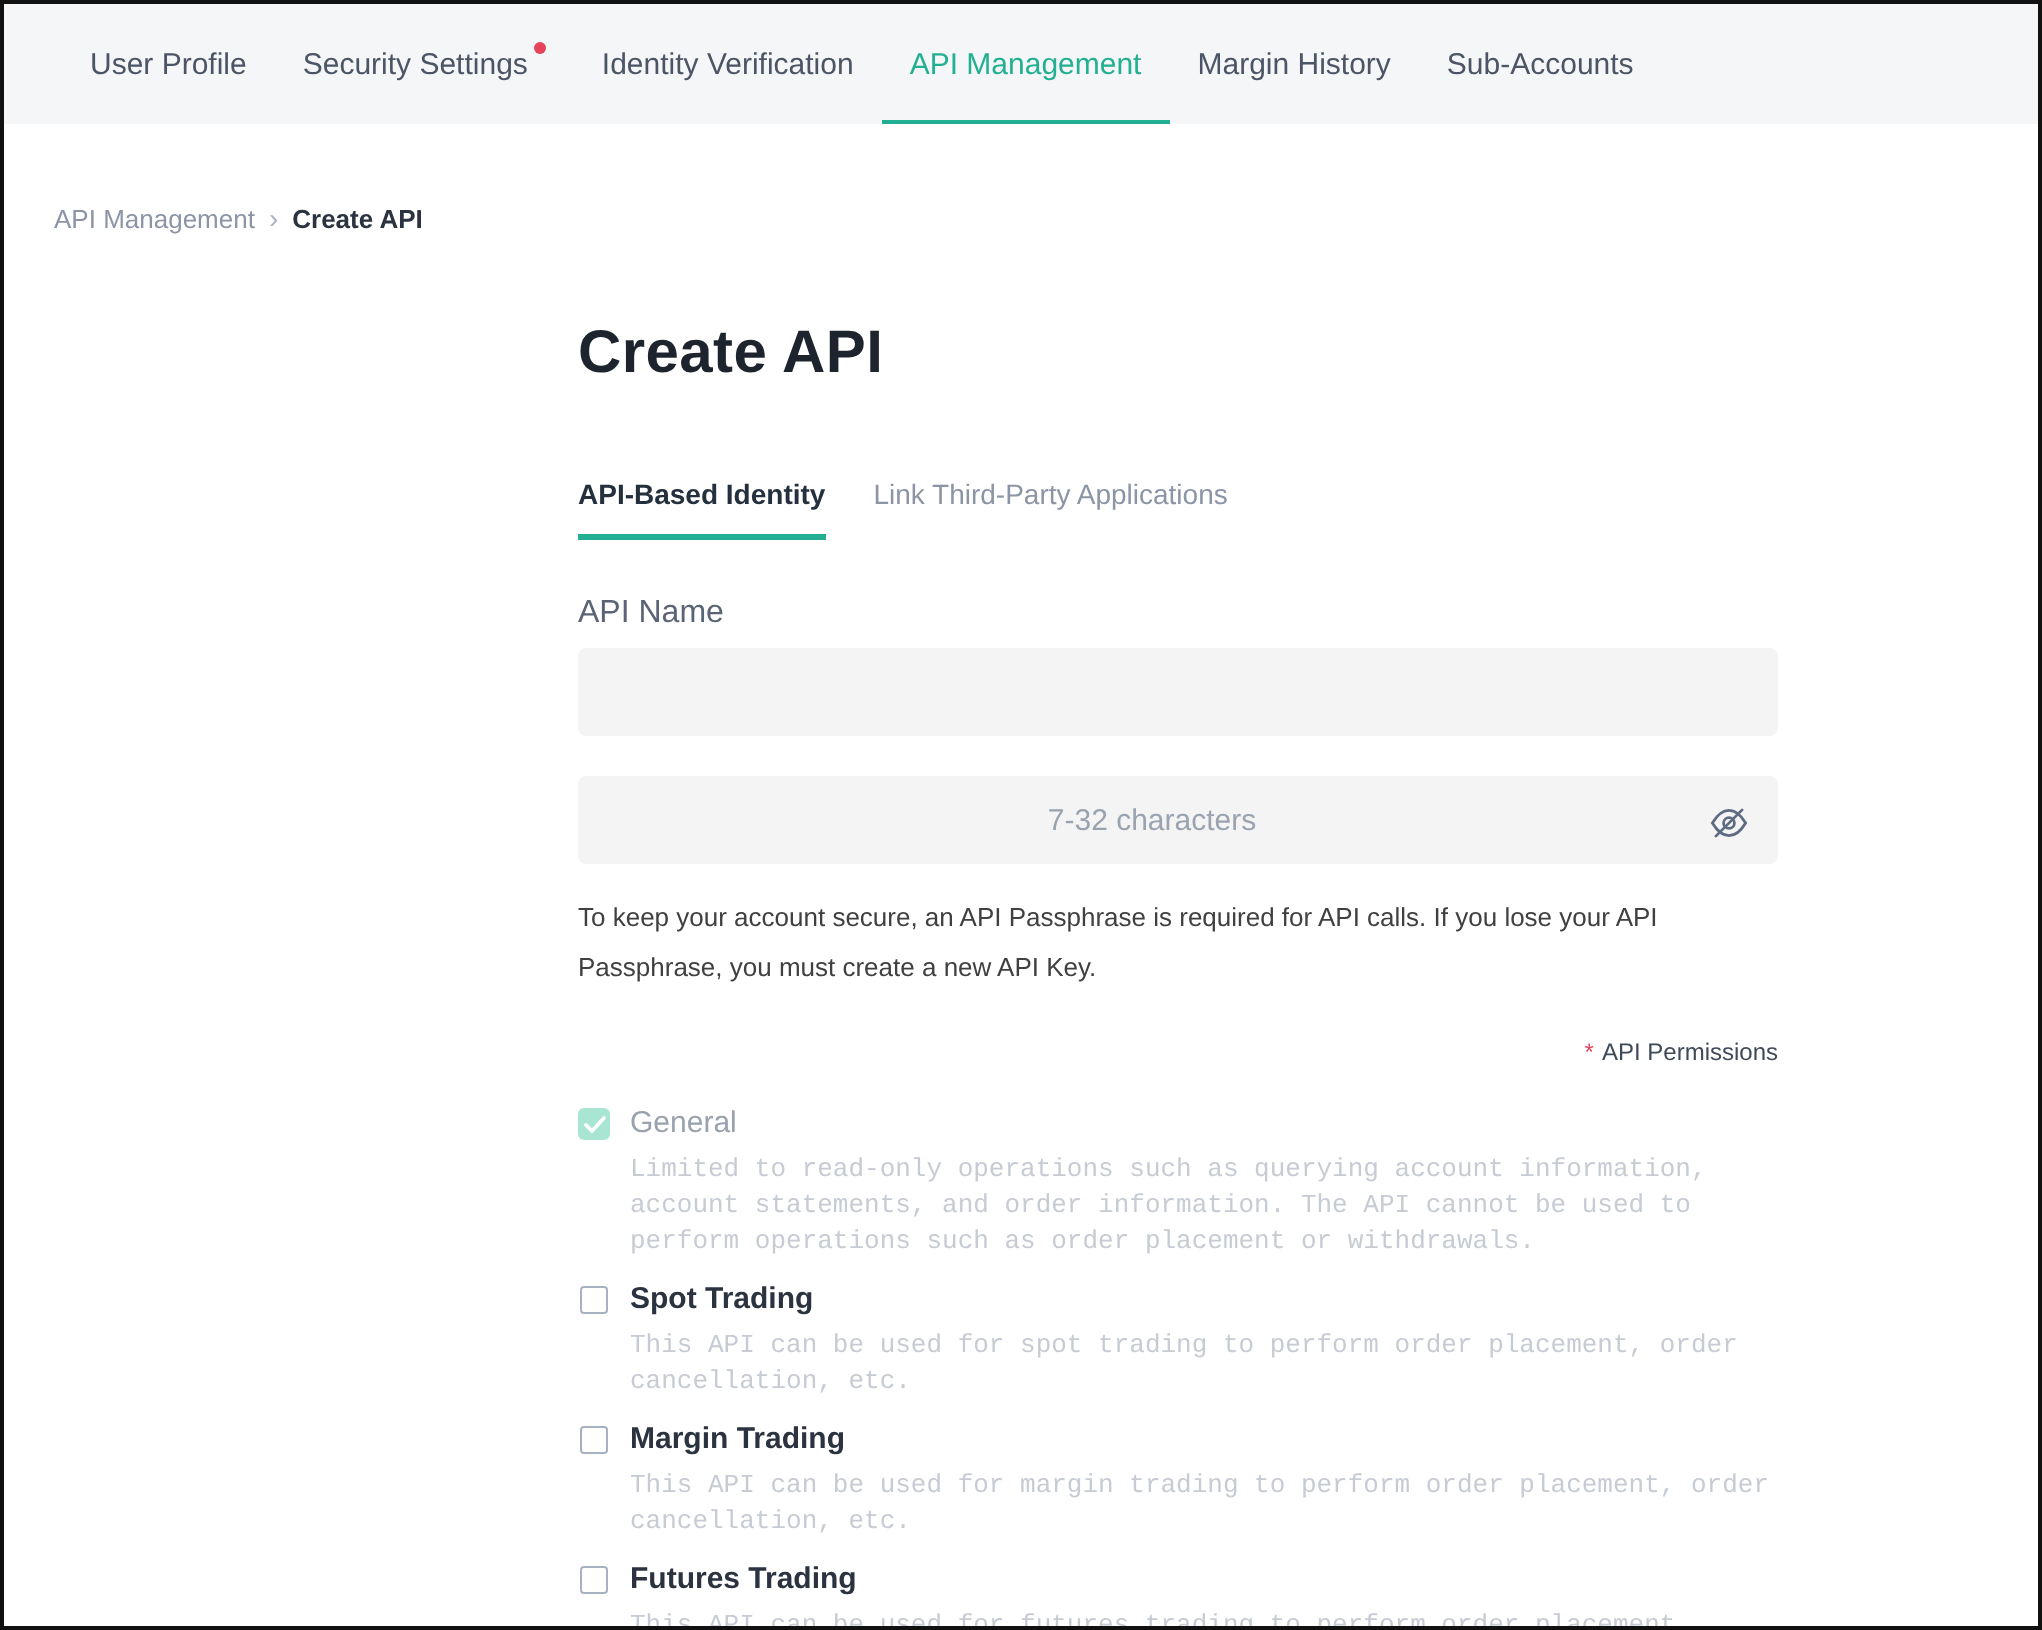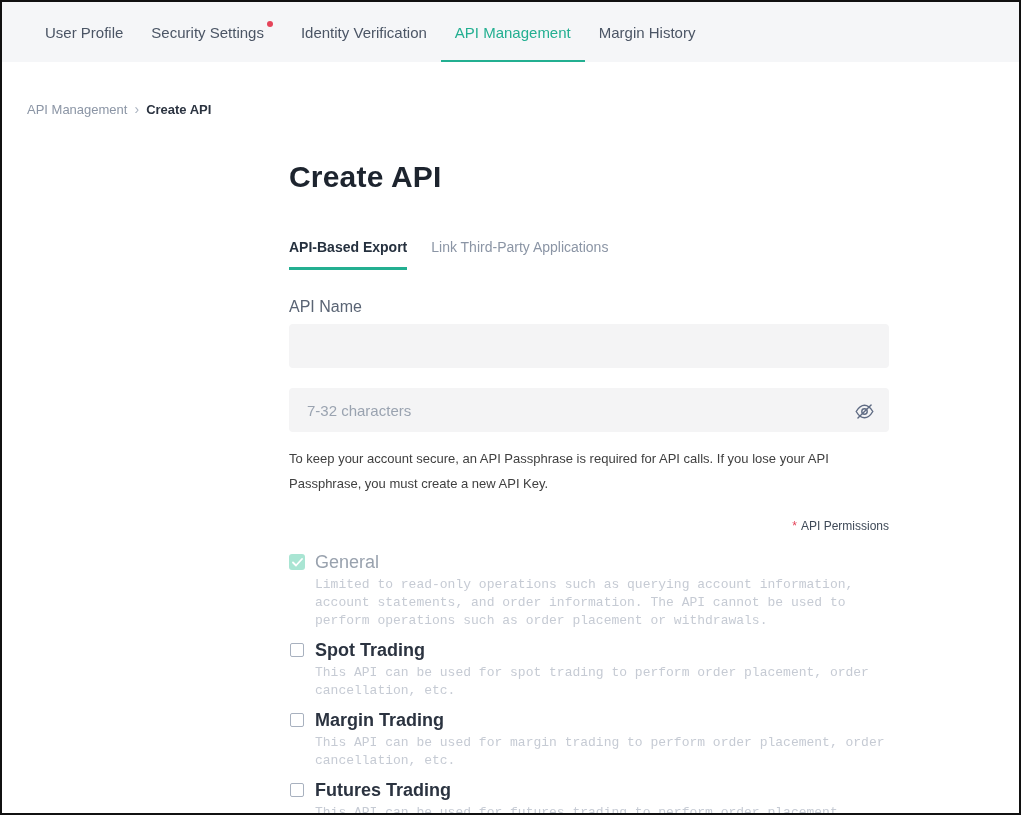"Sub-Accounts" div.nav-item { html: none -> <div> <span>Sub-Accounts</span> </div> }
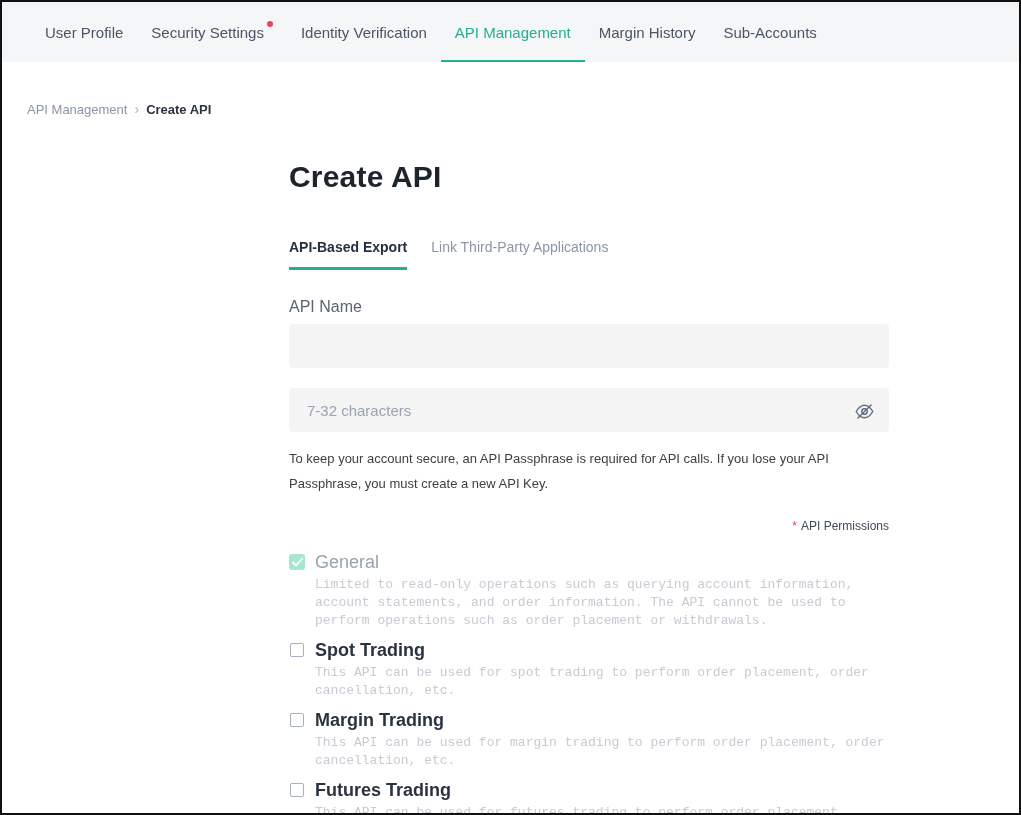"API-Based Export" div.tab { text: Export -> Identity }
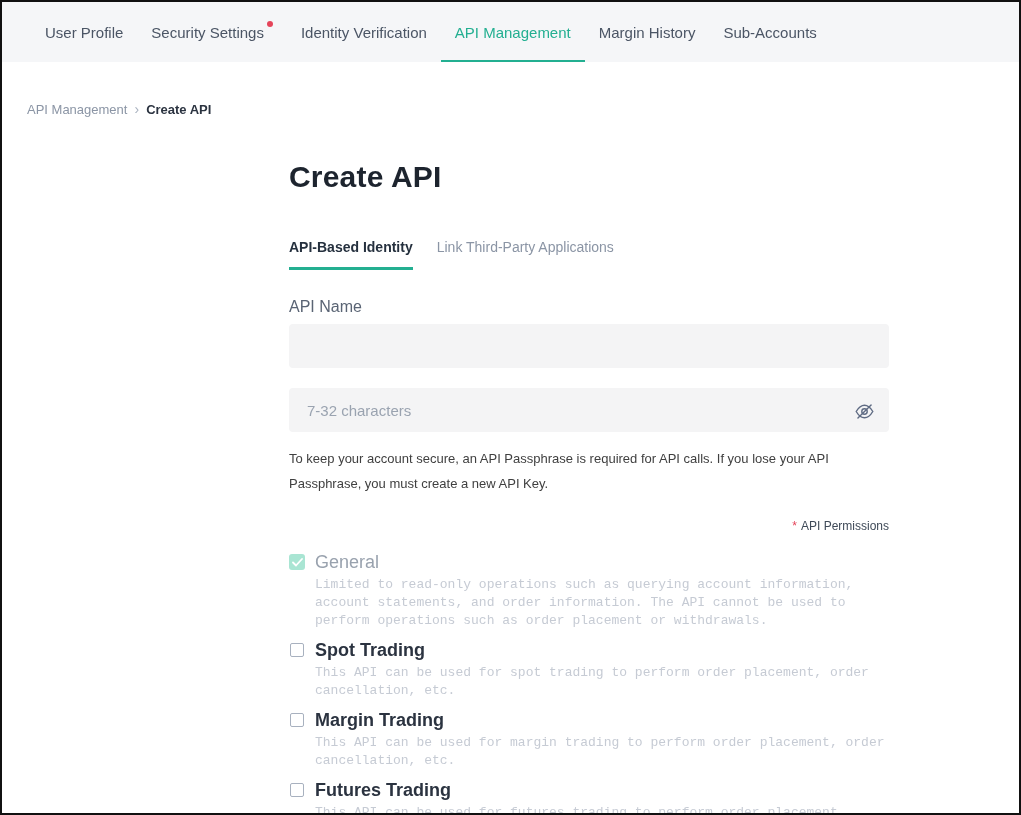"7-32 characters" .text-input { text-align: none -> center }
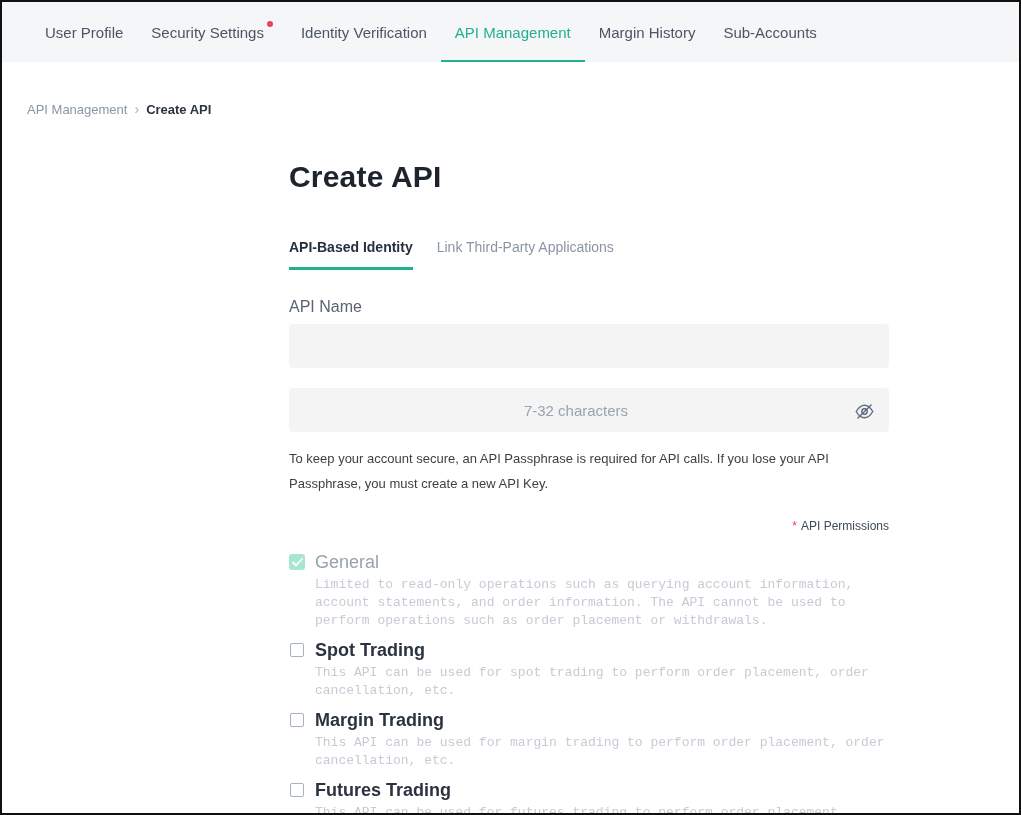"General" .perm-name { font-size: 18px -> 15px }
